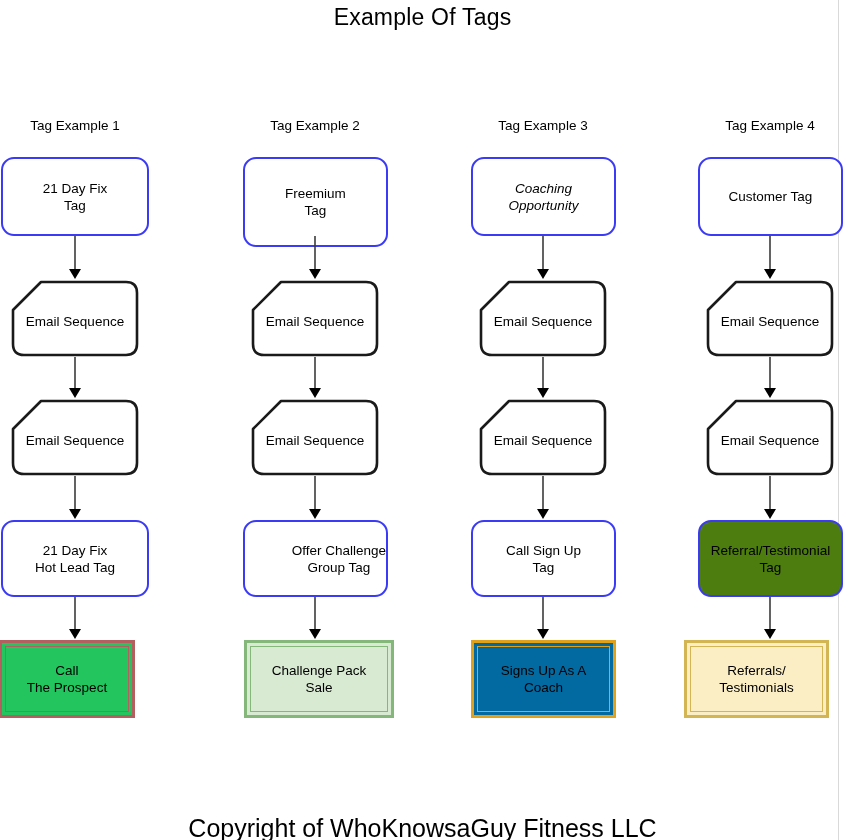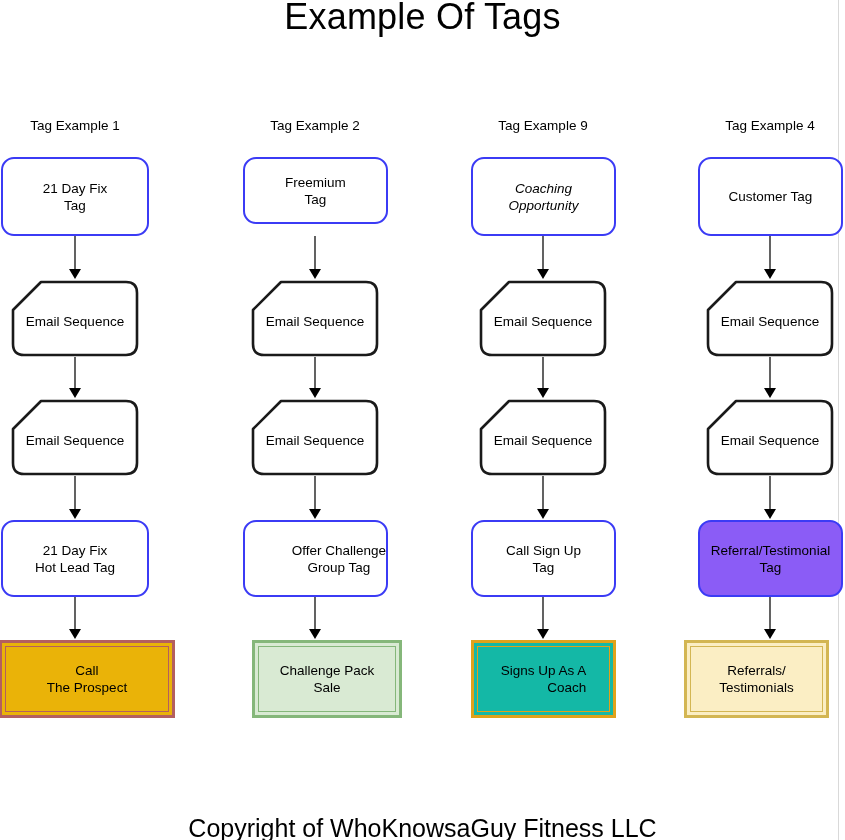"Example Of Tags" .title { font-size: 36px -> 23px }
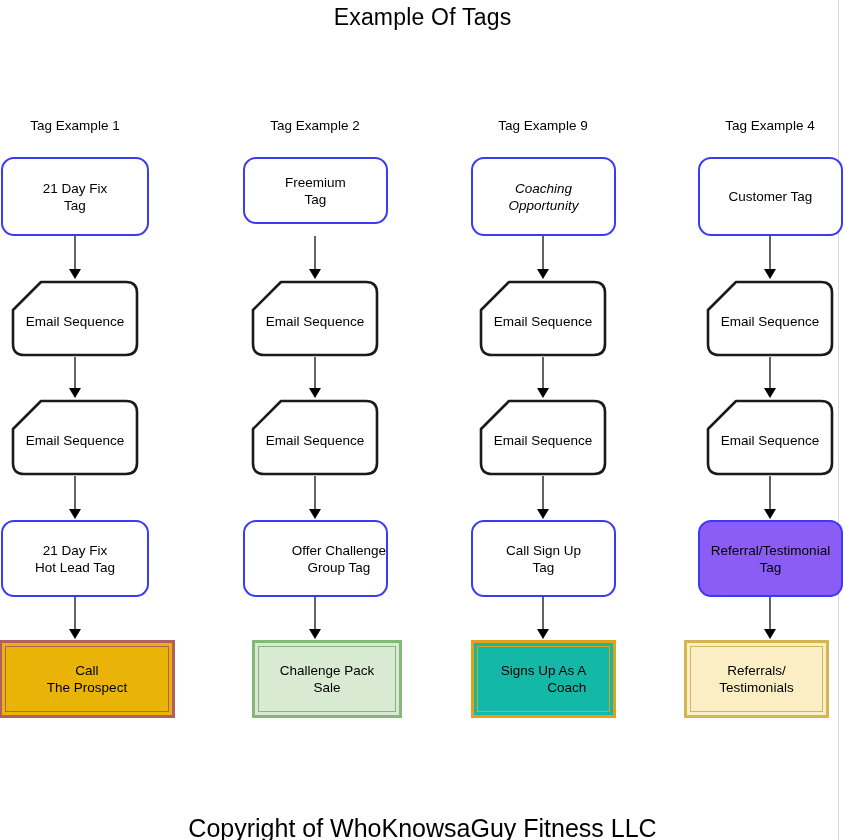"Tag Example 9" div.col-head { text: 9 -> 3 }
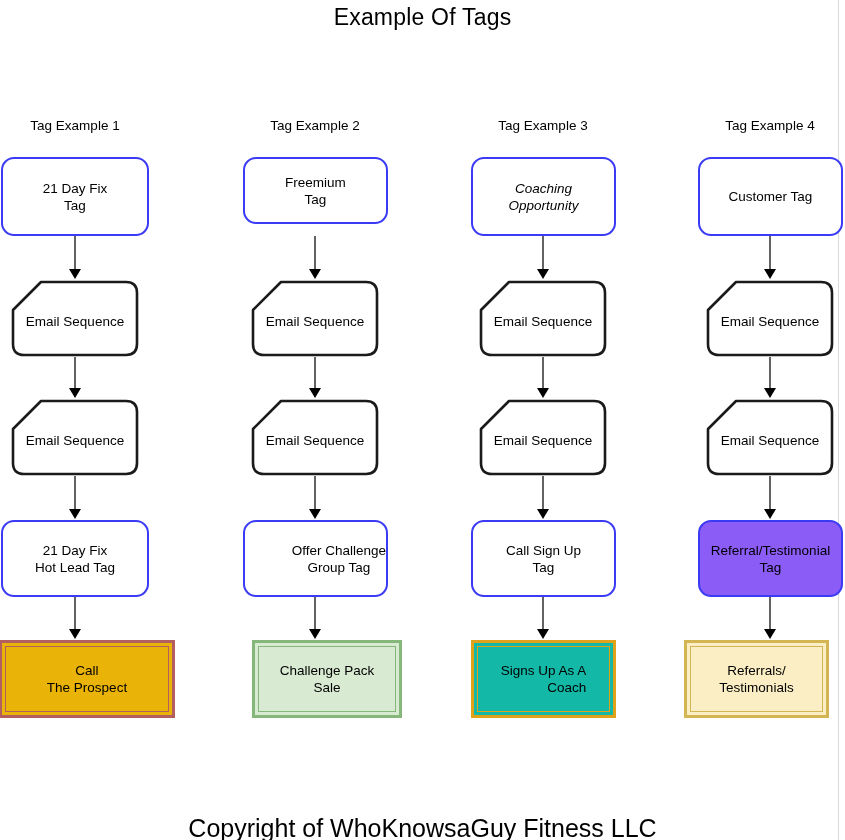"Freemium" div.node { height: 67px -> 90px }
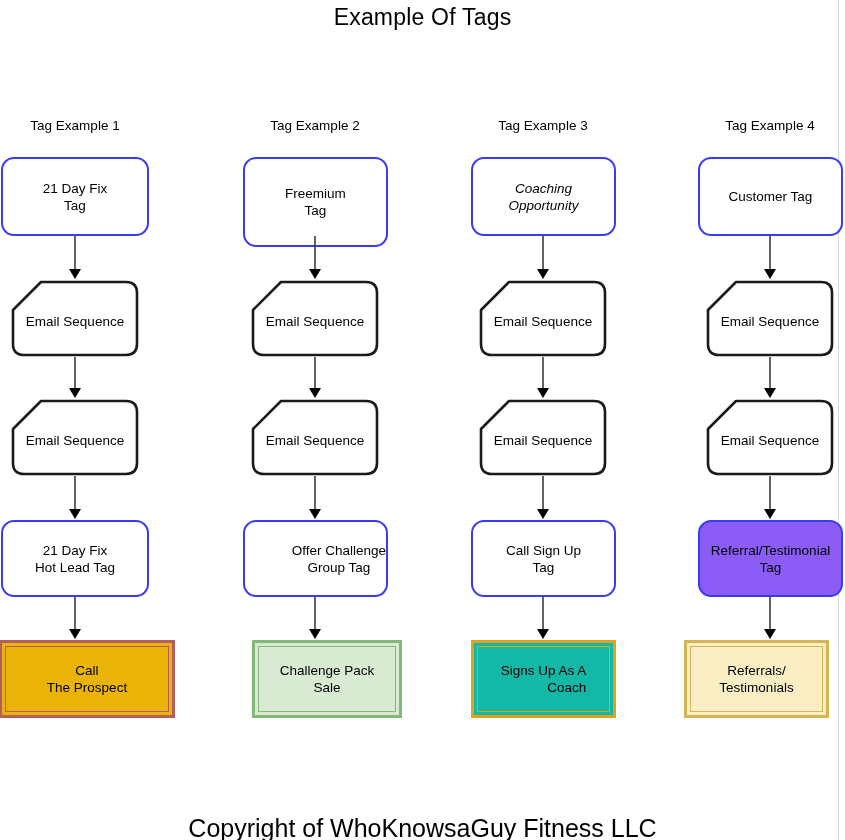"Referral/Testimonial" div.node { background: #8b5cf6 -> #4d7c0f }
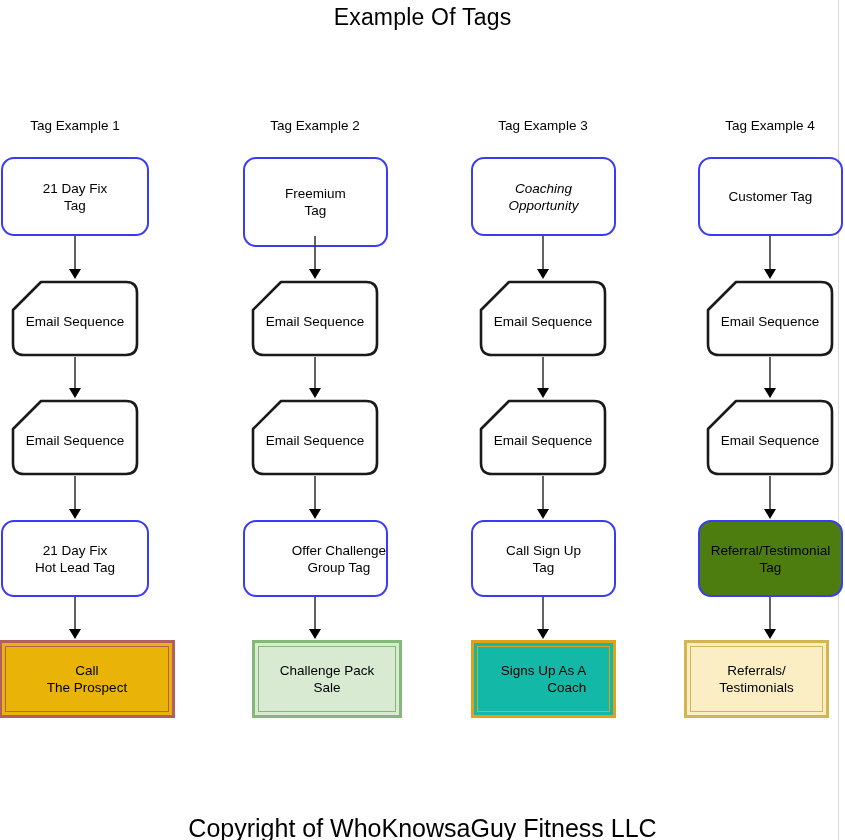"Call" div.node { background: #eab308 -> #22c55e; width: 176px -> 136px }
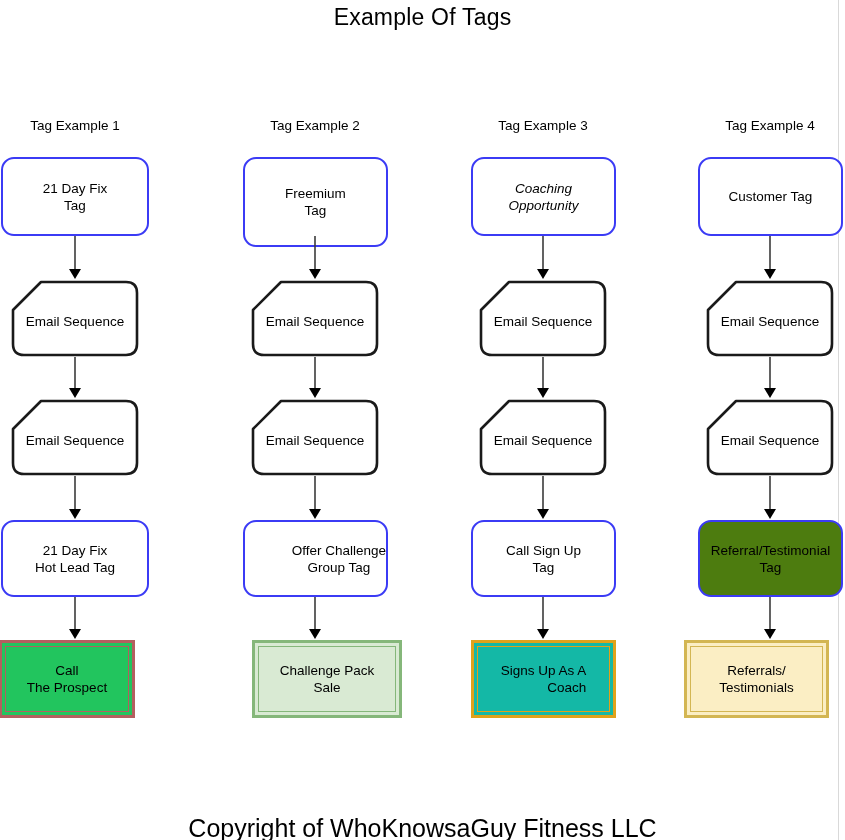"Challenge Pack" div.node { left: 252px -> 244px }
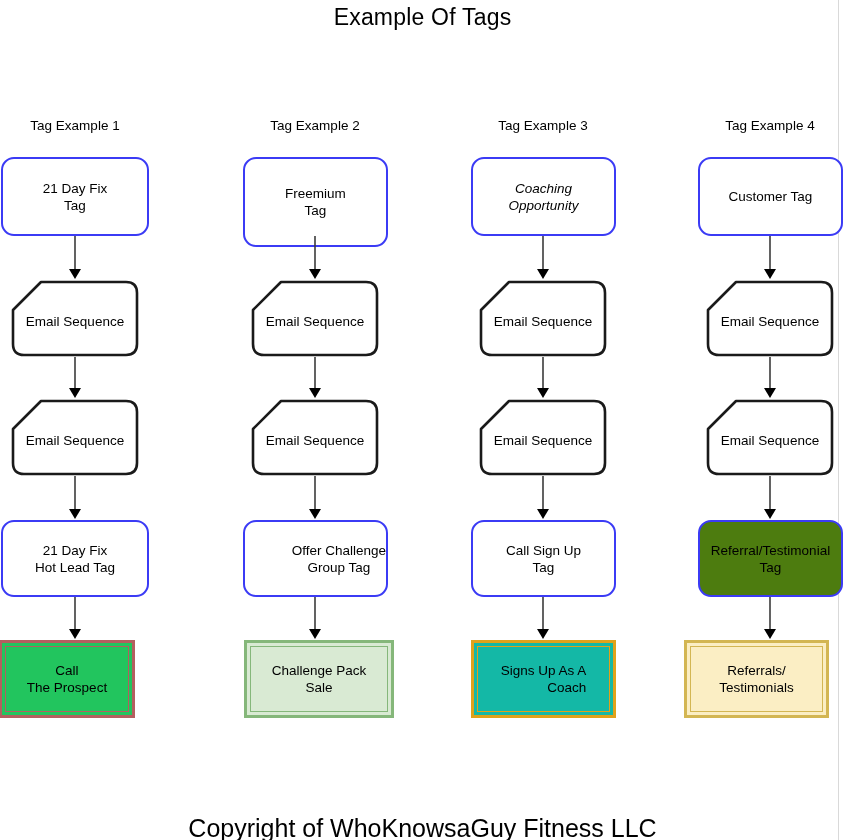"Signs Up As A" div.node { background: #14b8a6 -> #0369a1; text-align: right -> none }
